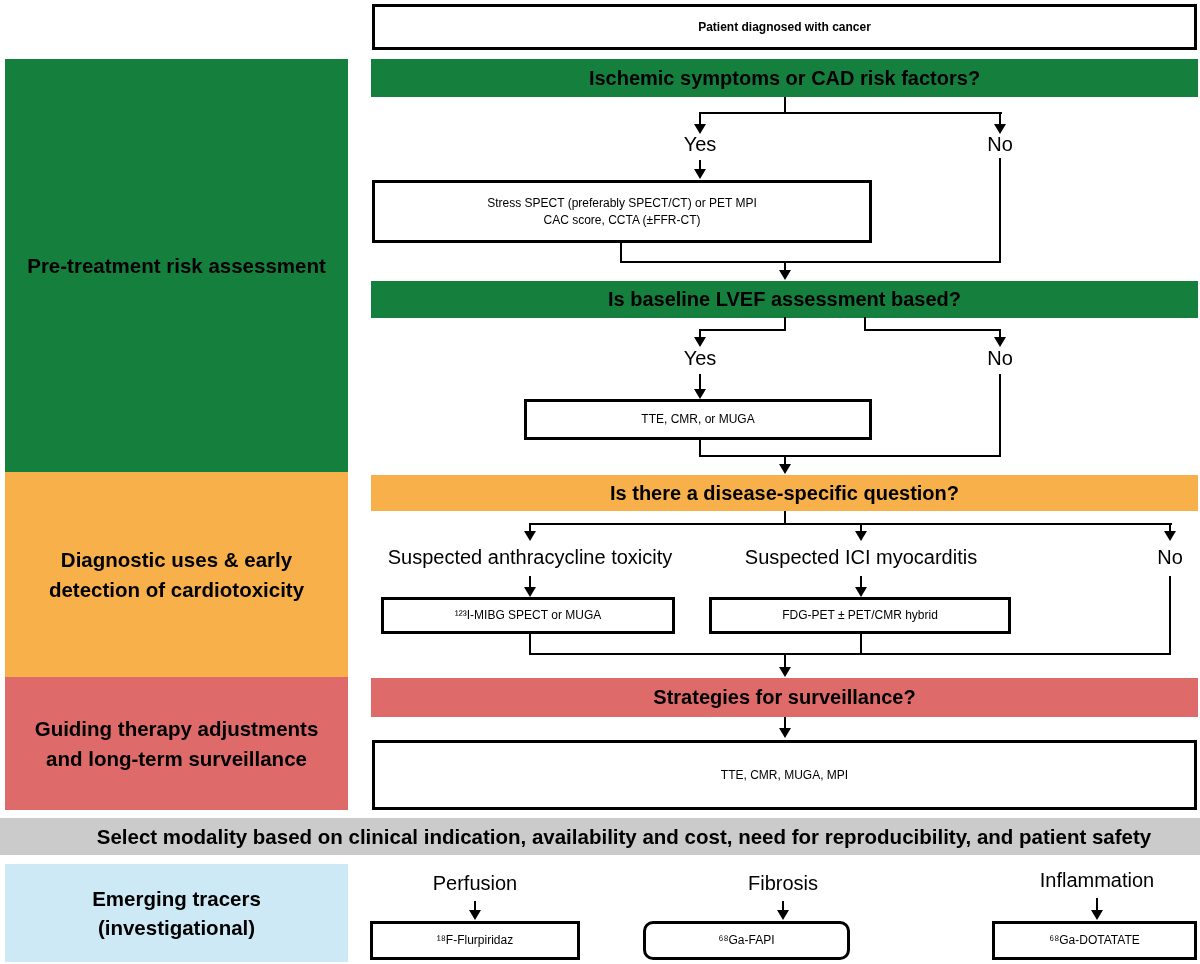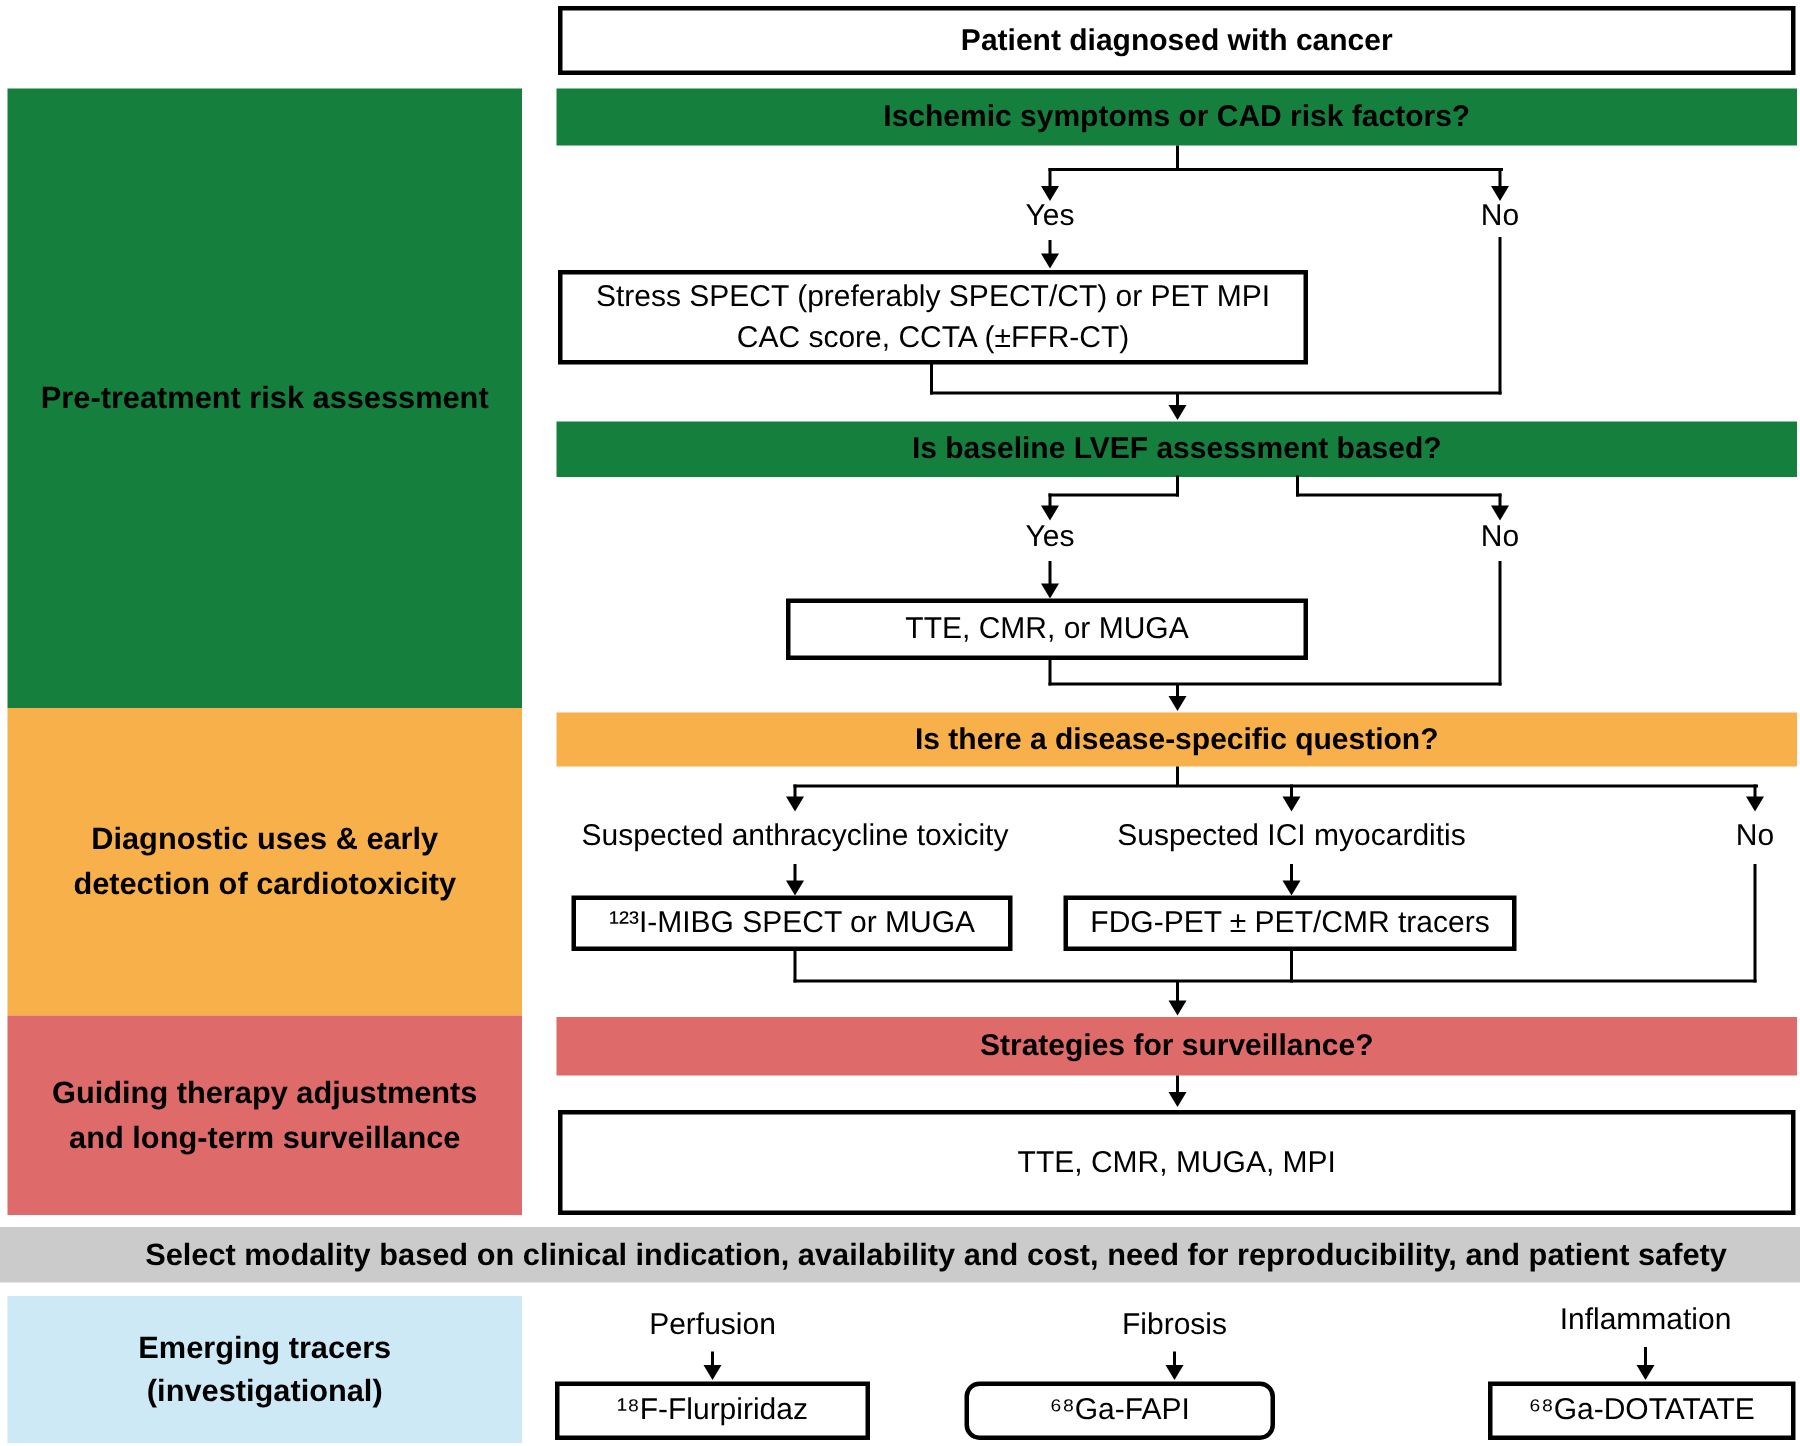"Patient diagnosed with cancer" .fbox { font-size: 20px -> 12px }
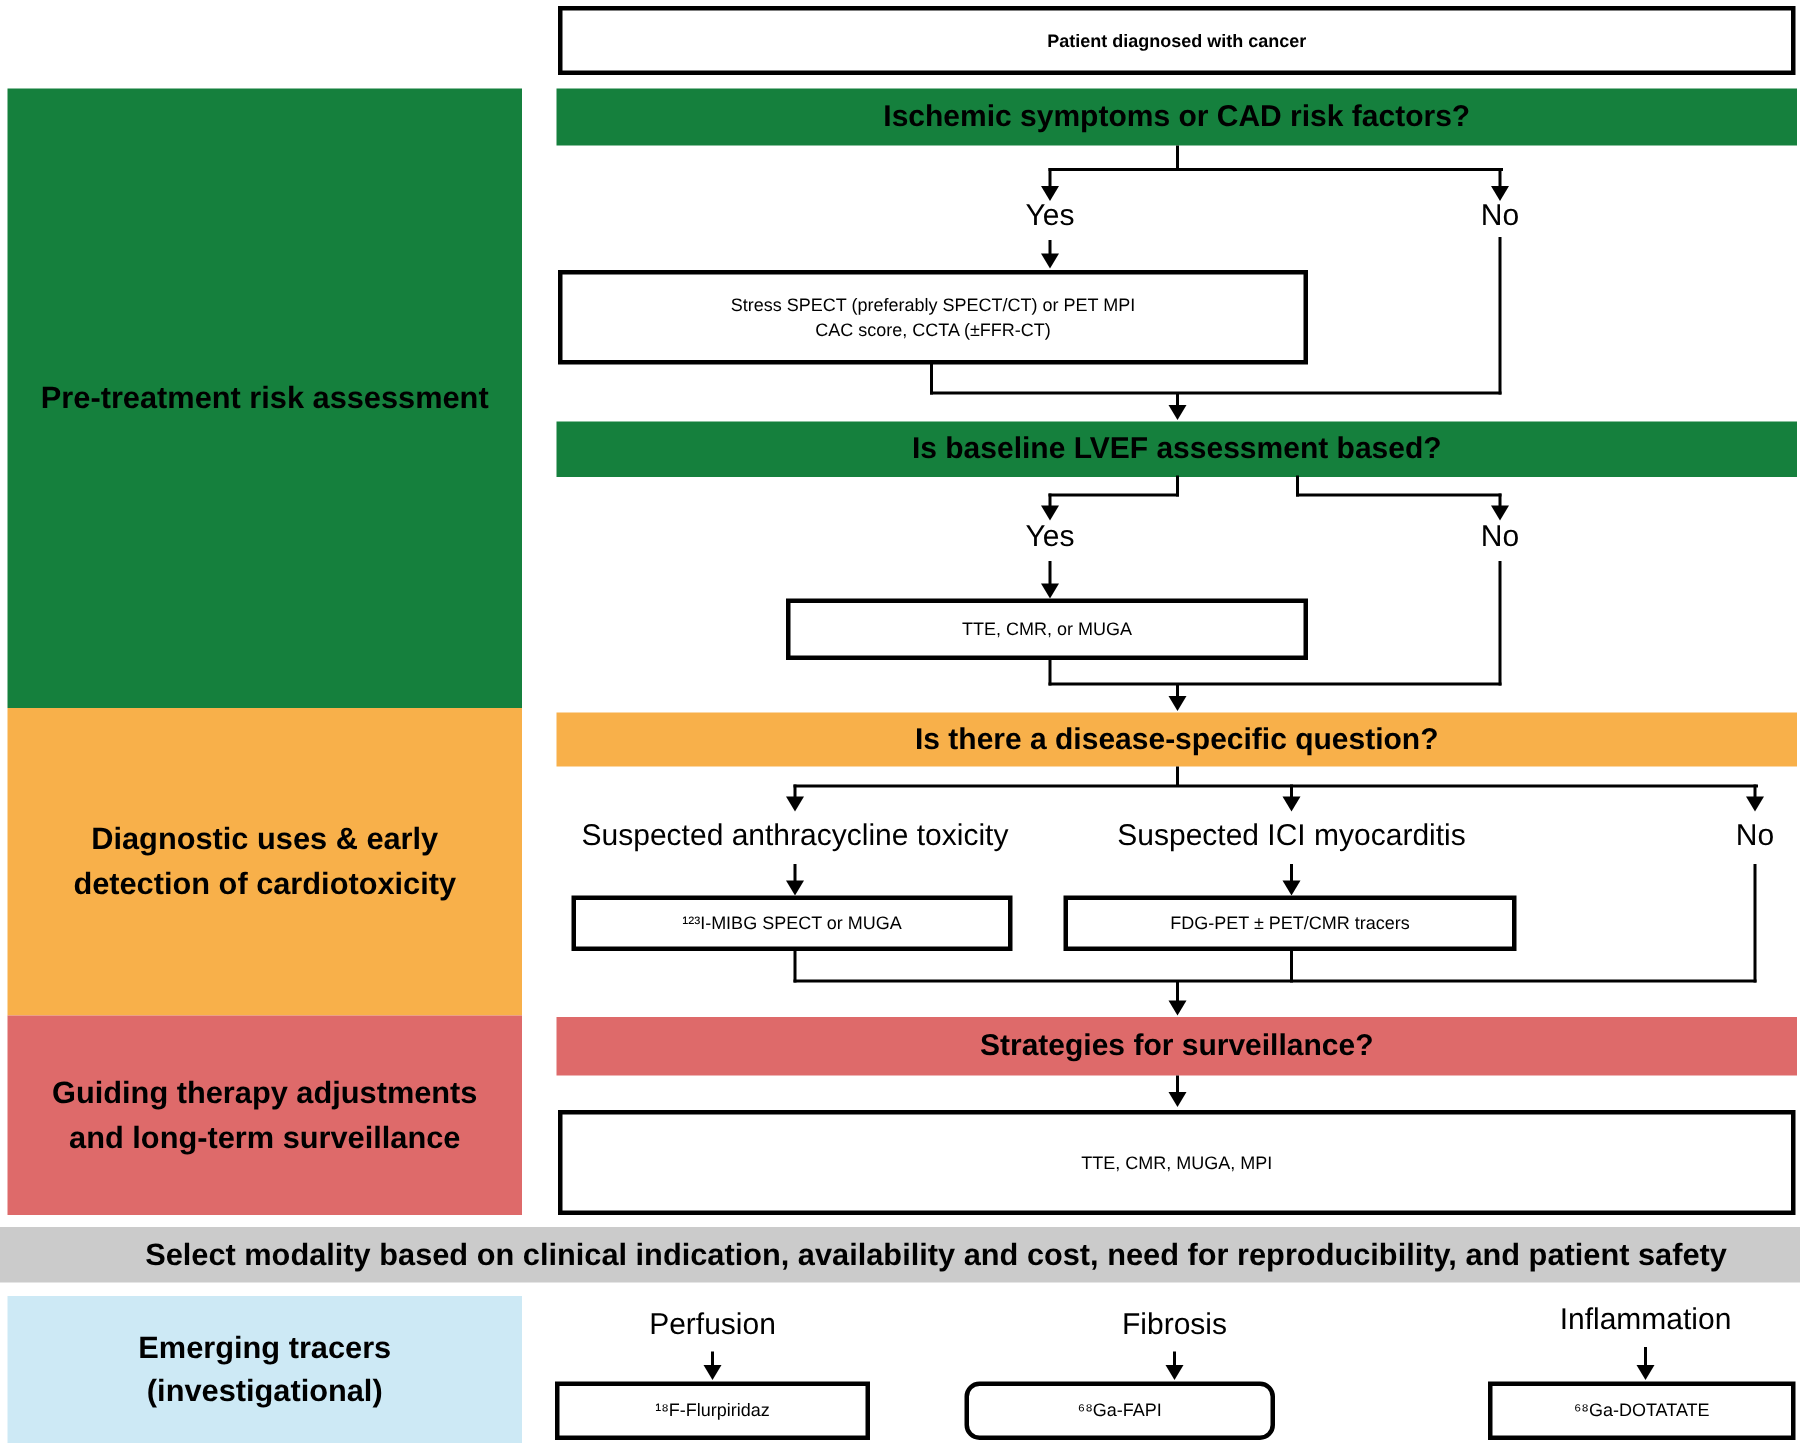"FDG-PET ± PET/CMR tracers" span { text: tracers -> hybrid }
